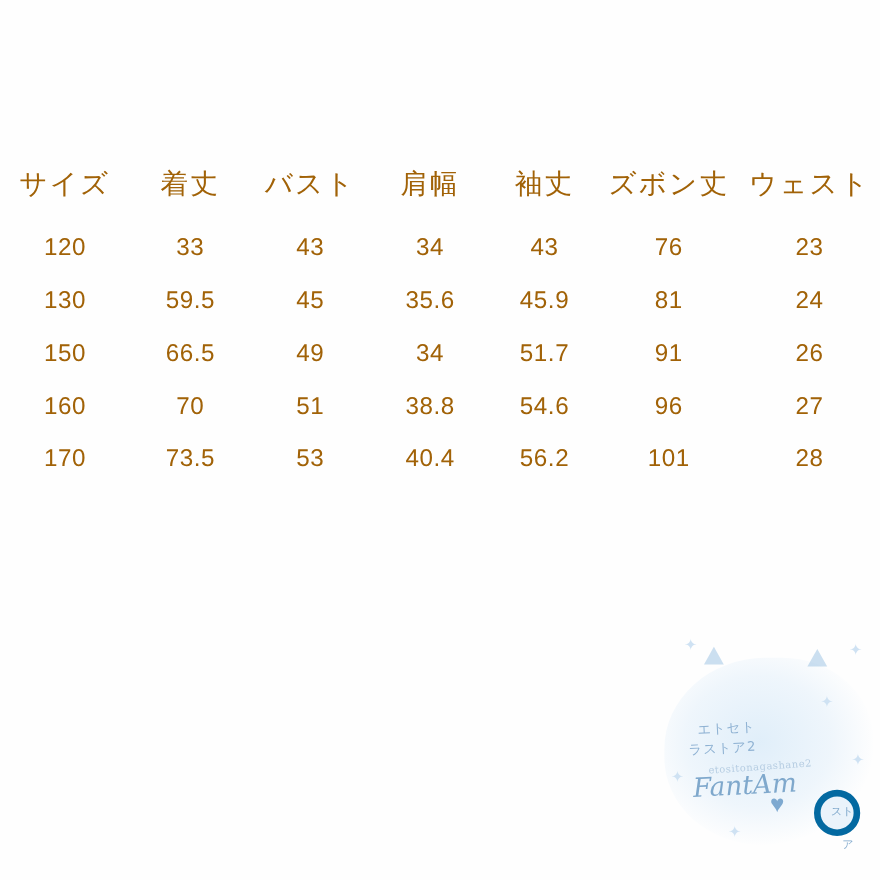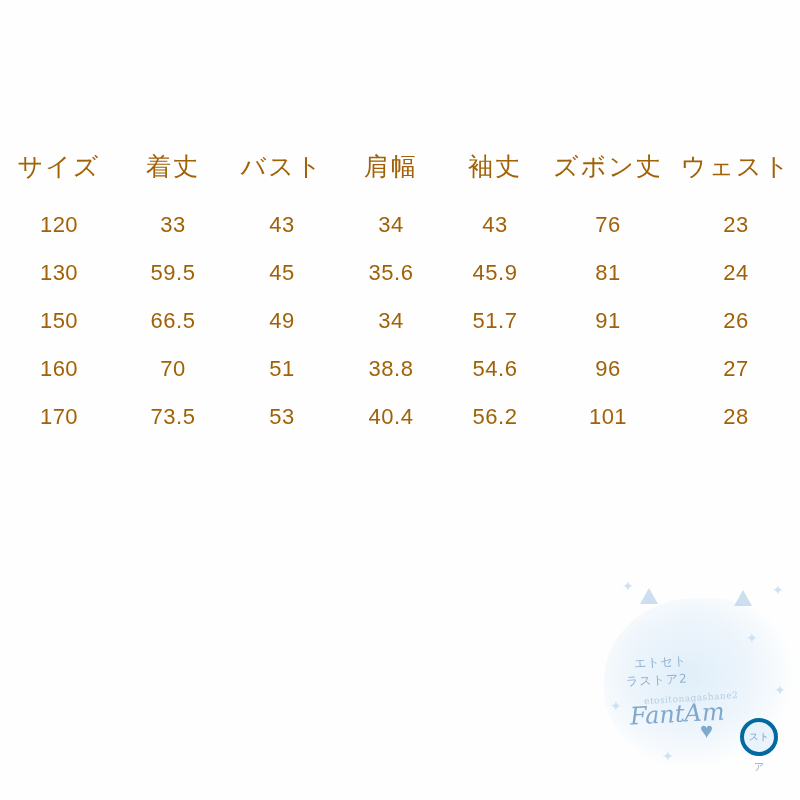"ストア" .wm-badge { border: 4px solid #0369a1 -> 6px solid #0369a1; text-align: center -> right }
